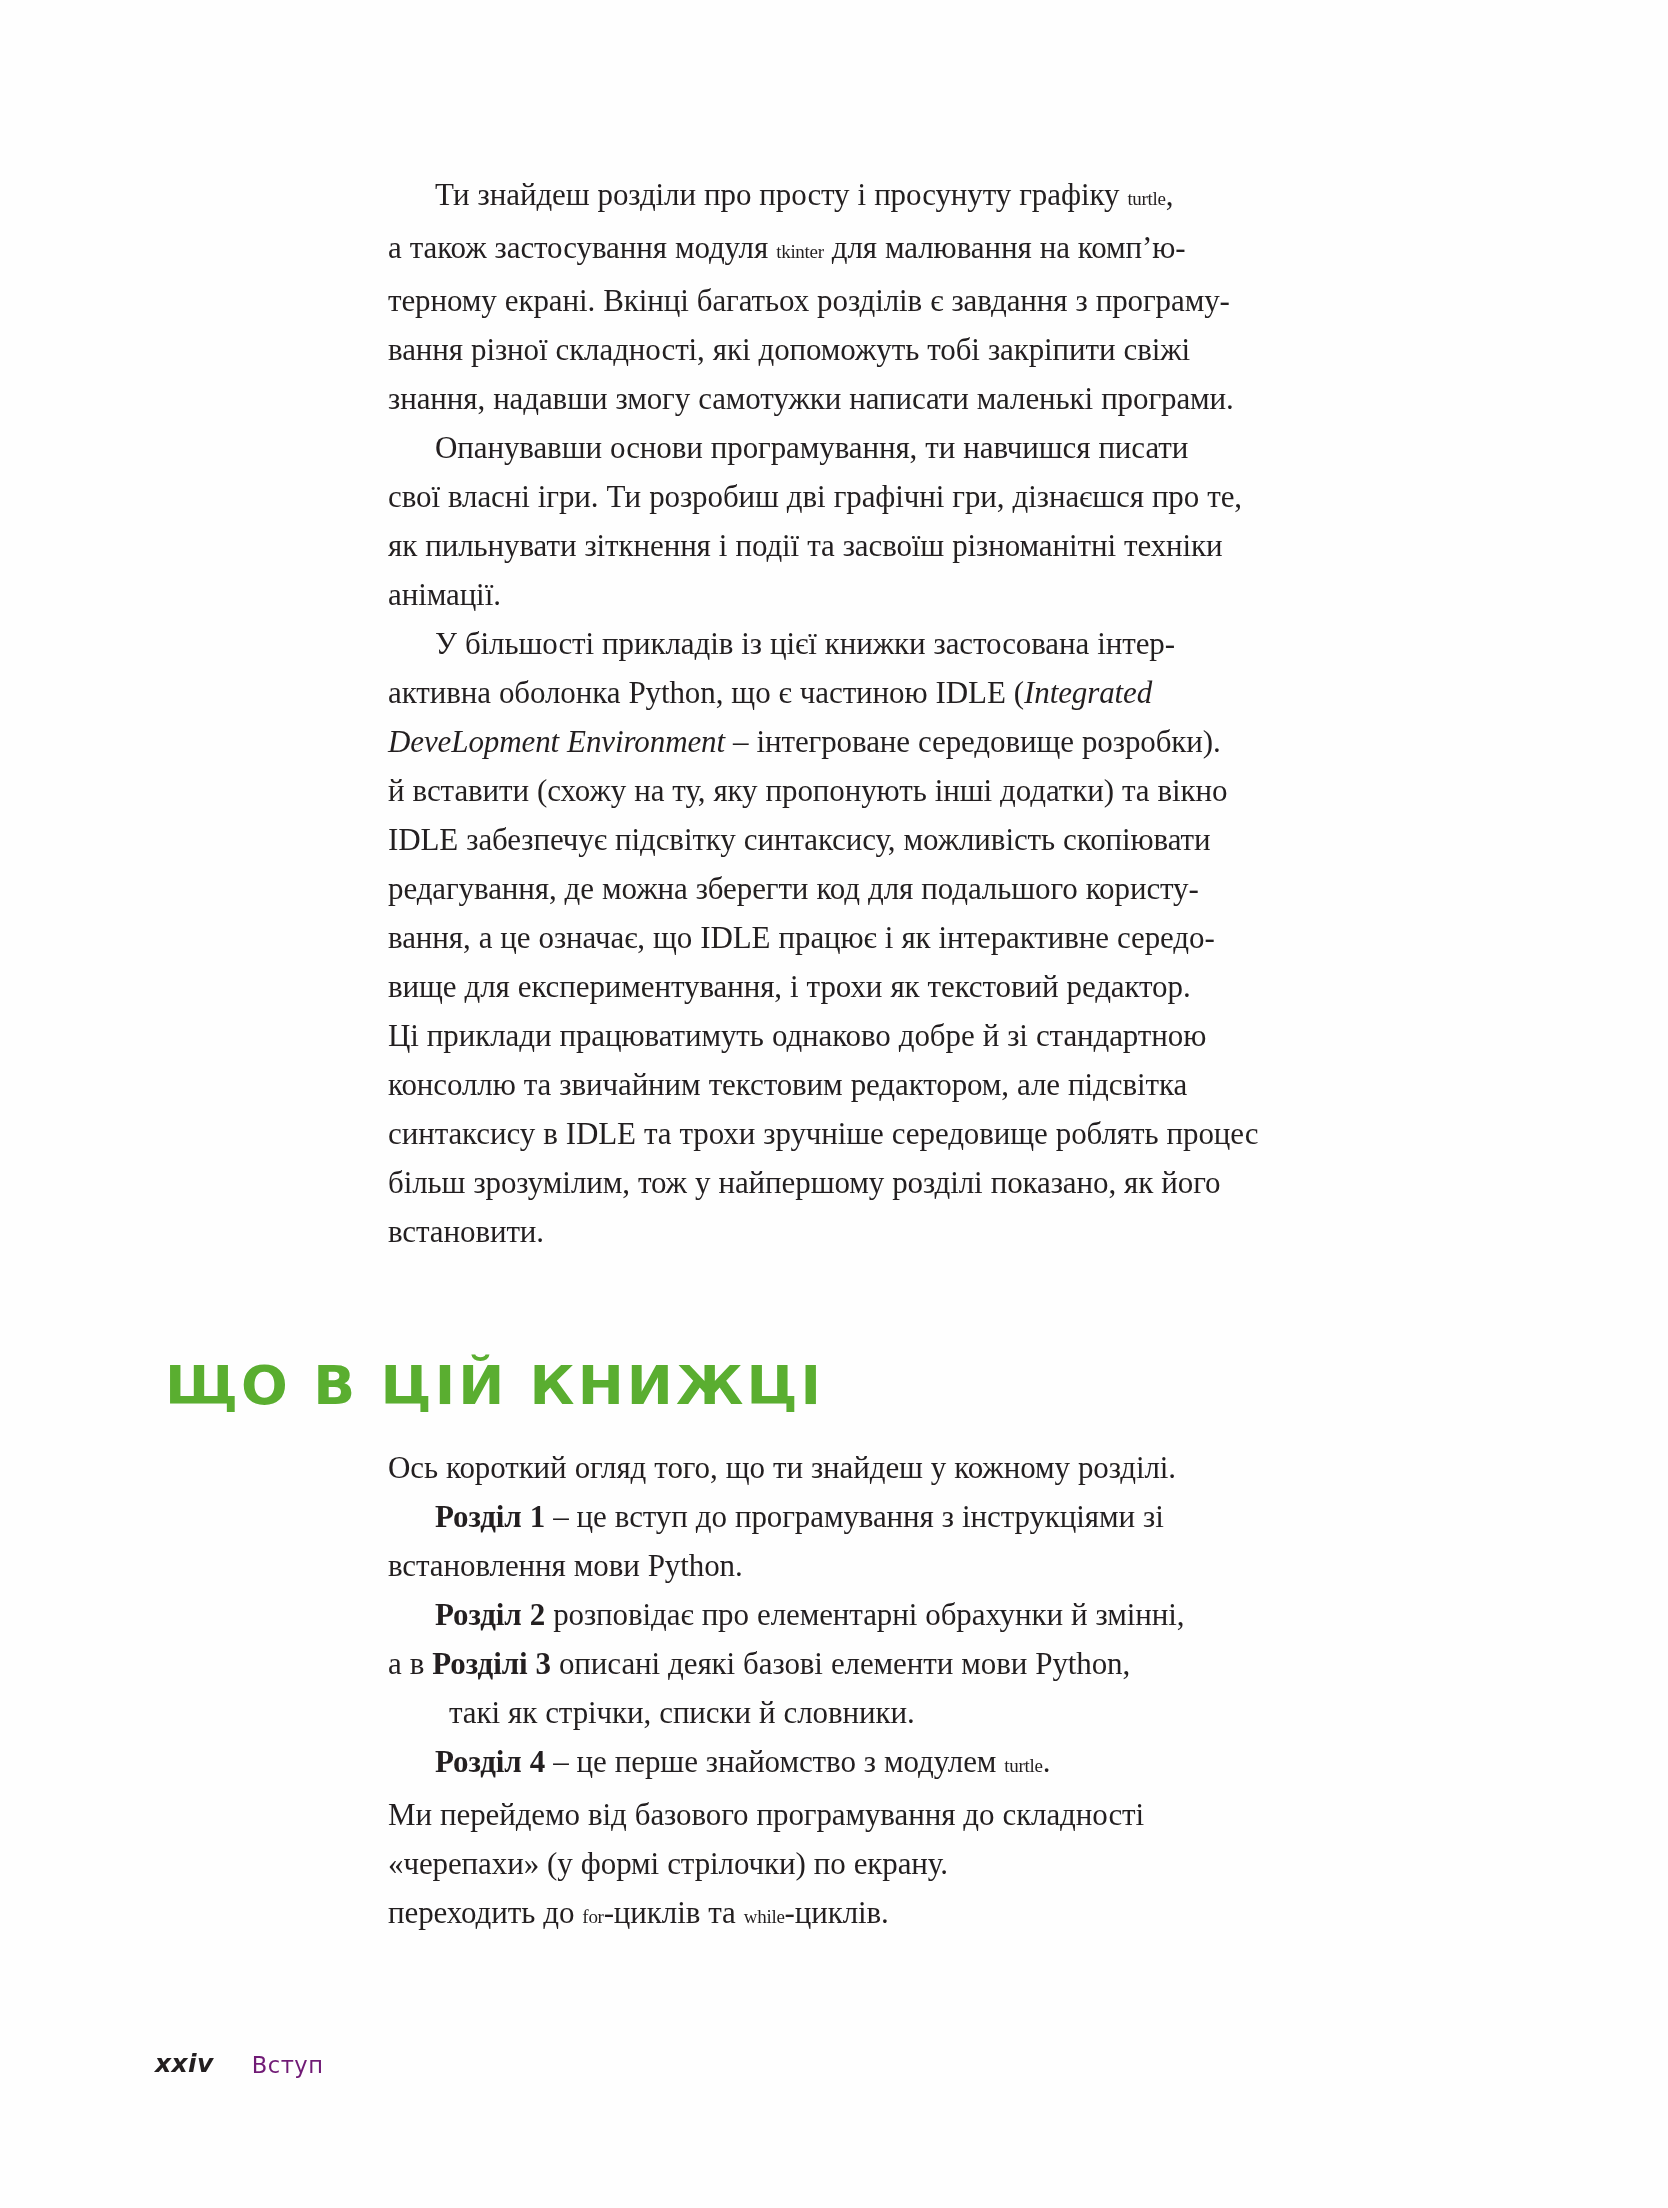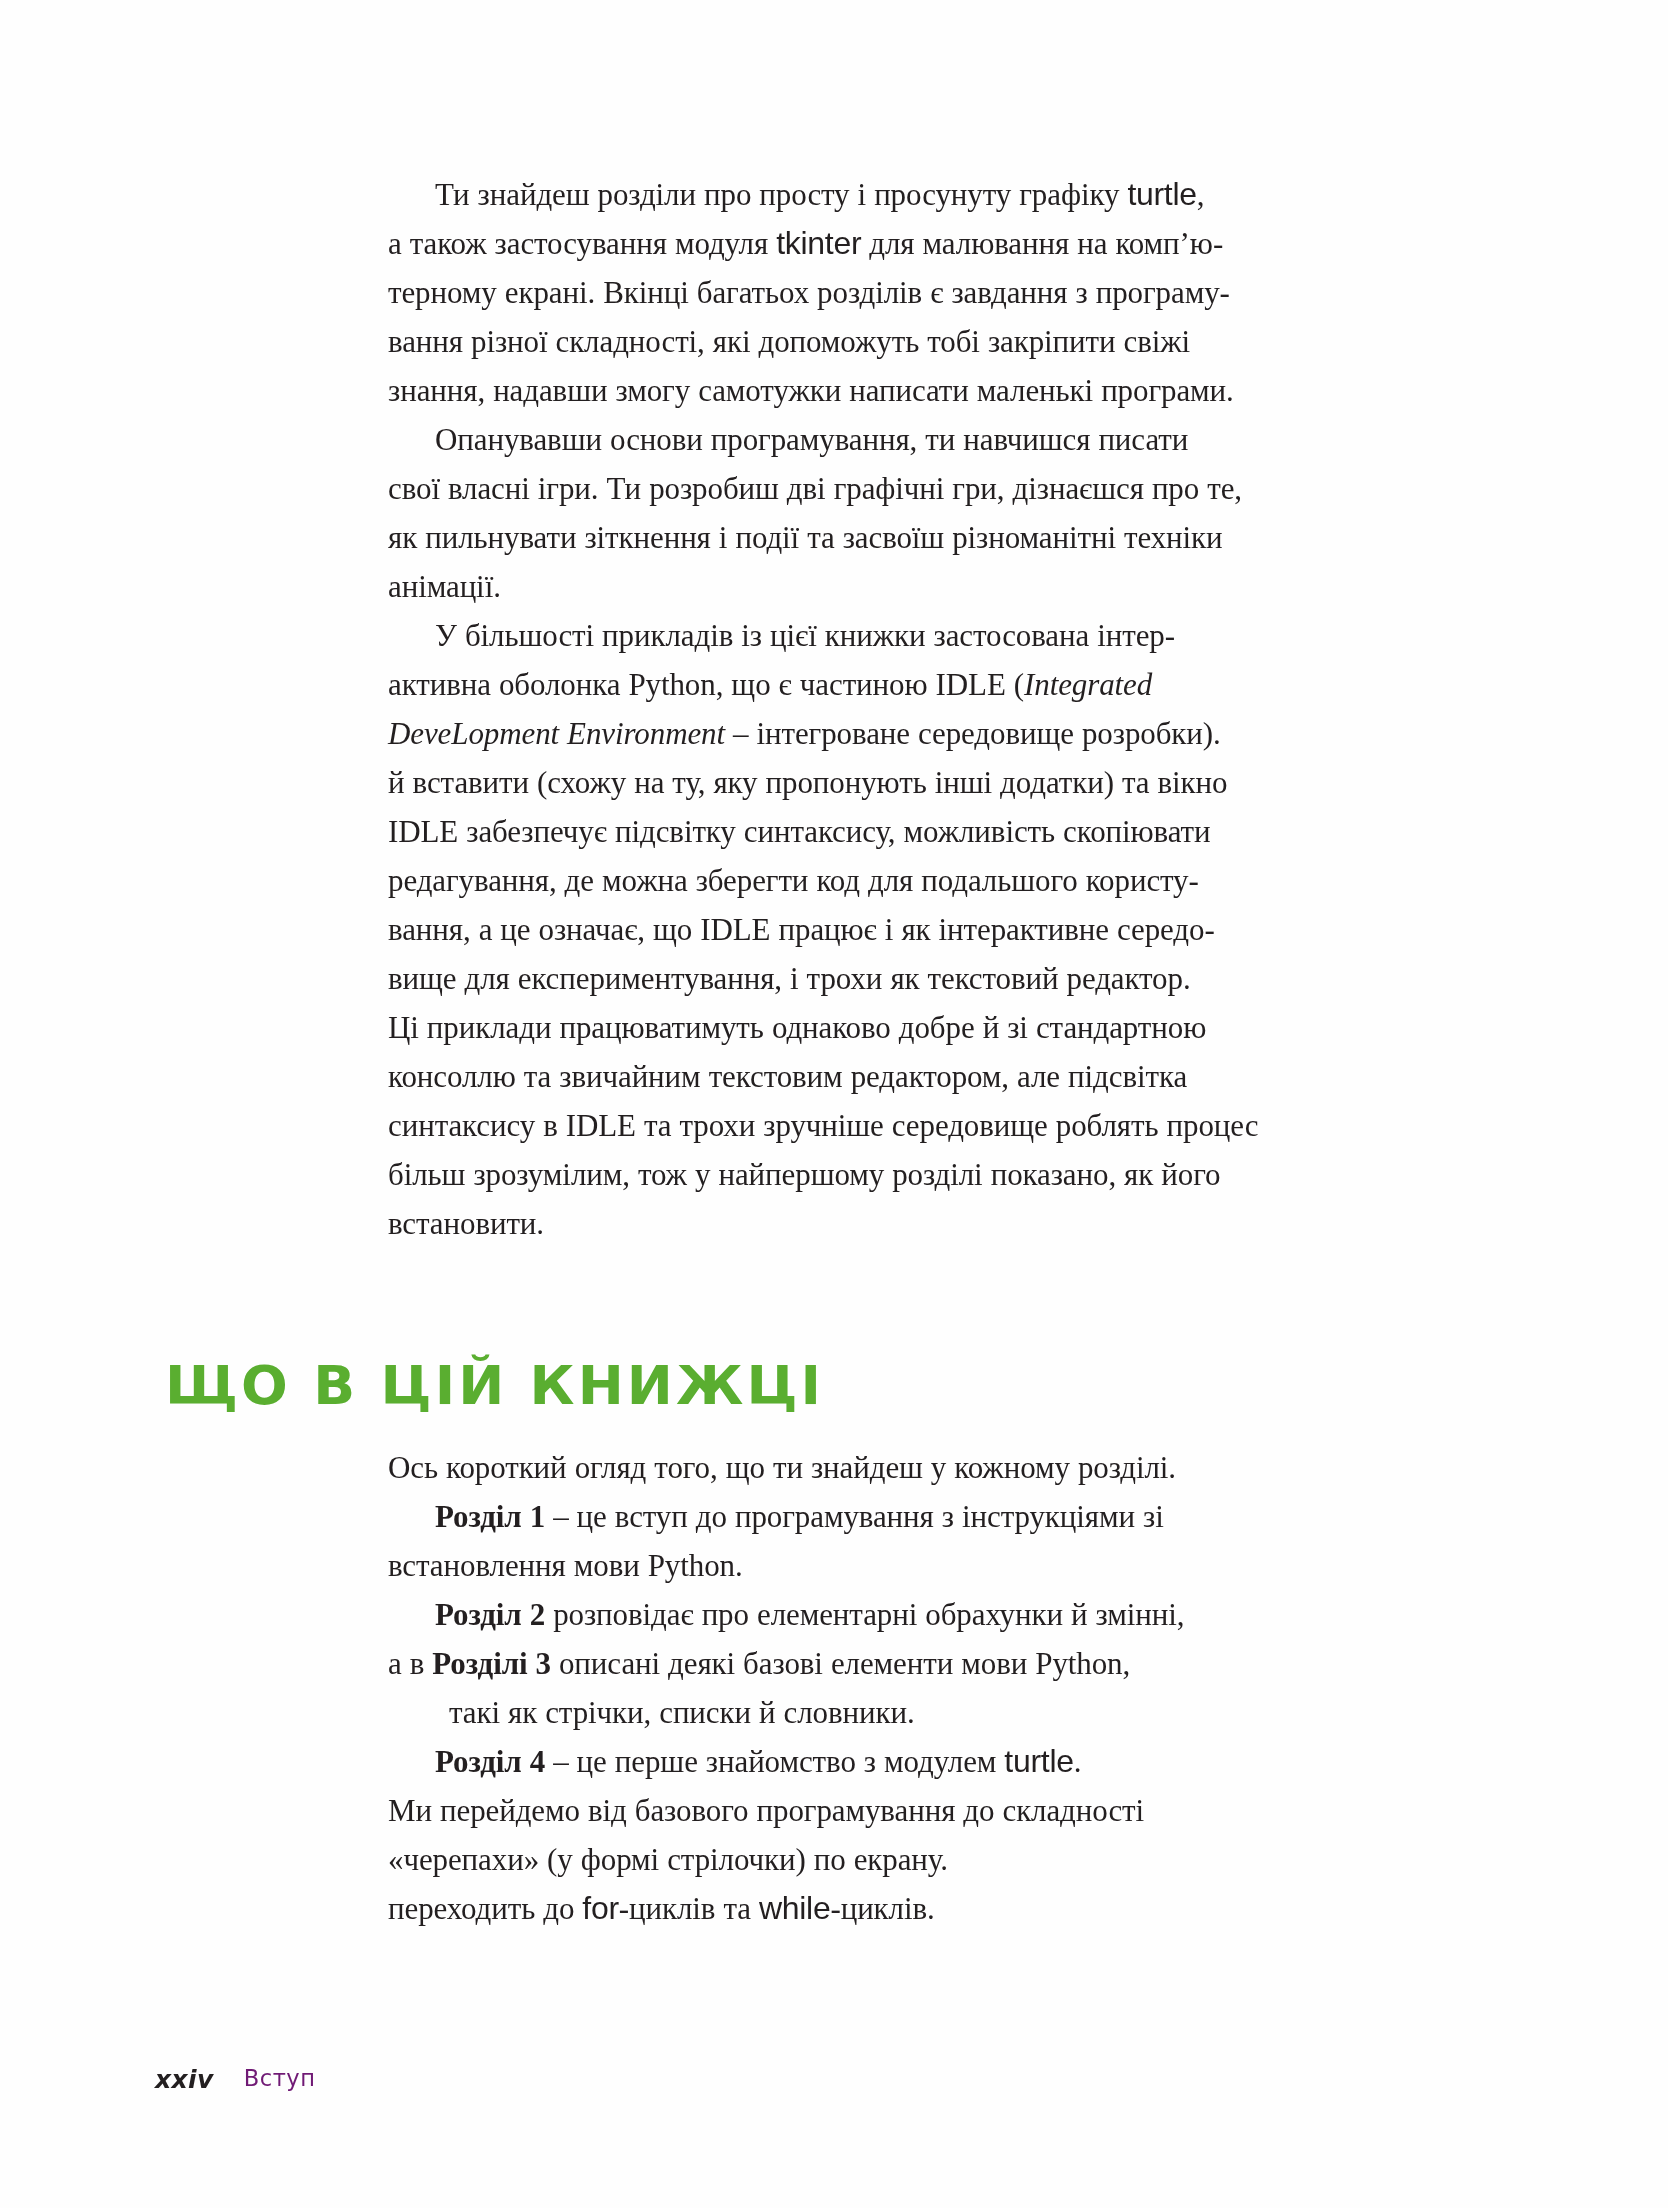"turtle" .mono { font-family: Liberation Sans, sans-serif -> Liberation Serif, serif; font-size: 32px -> 19px }
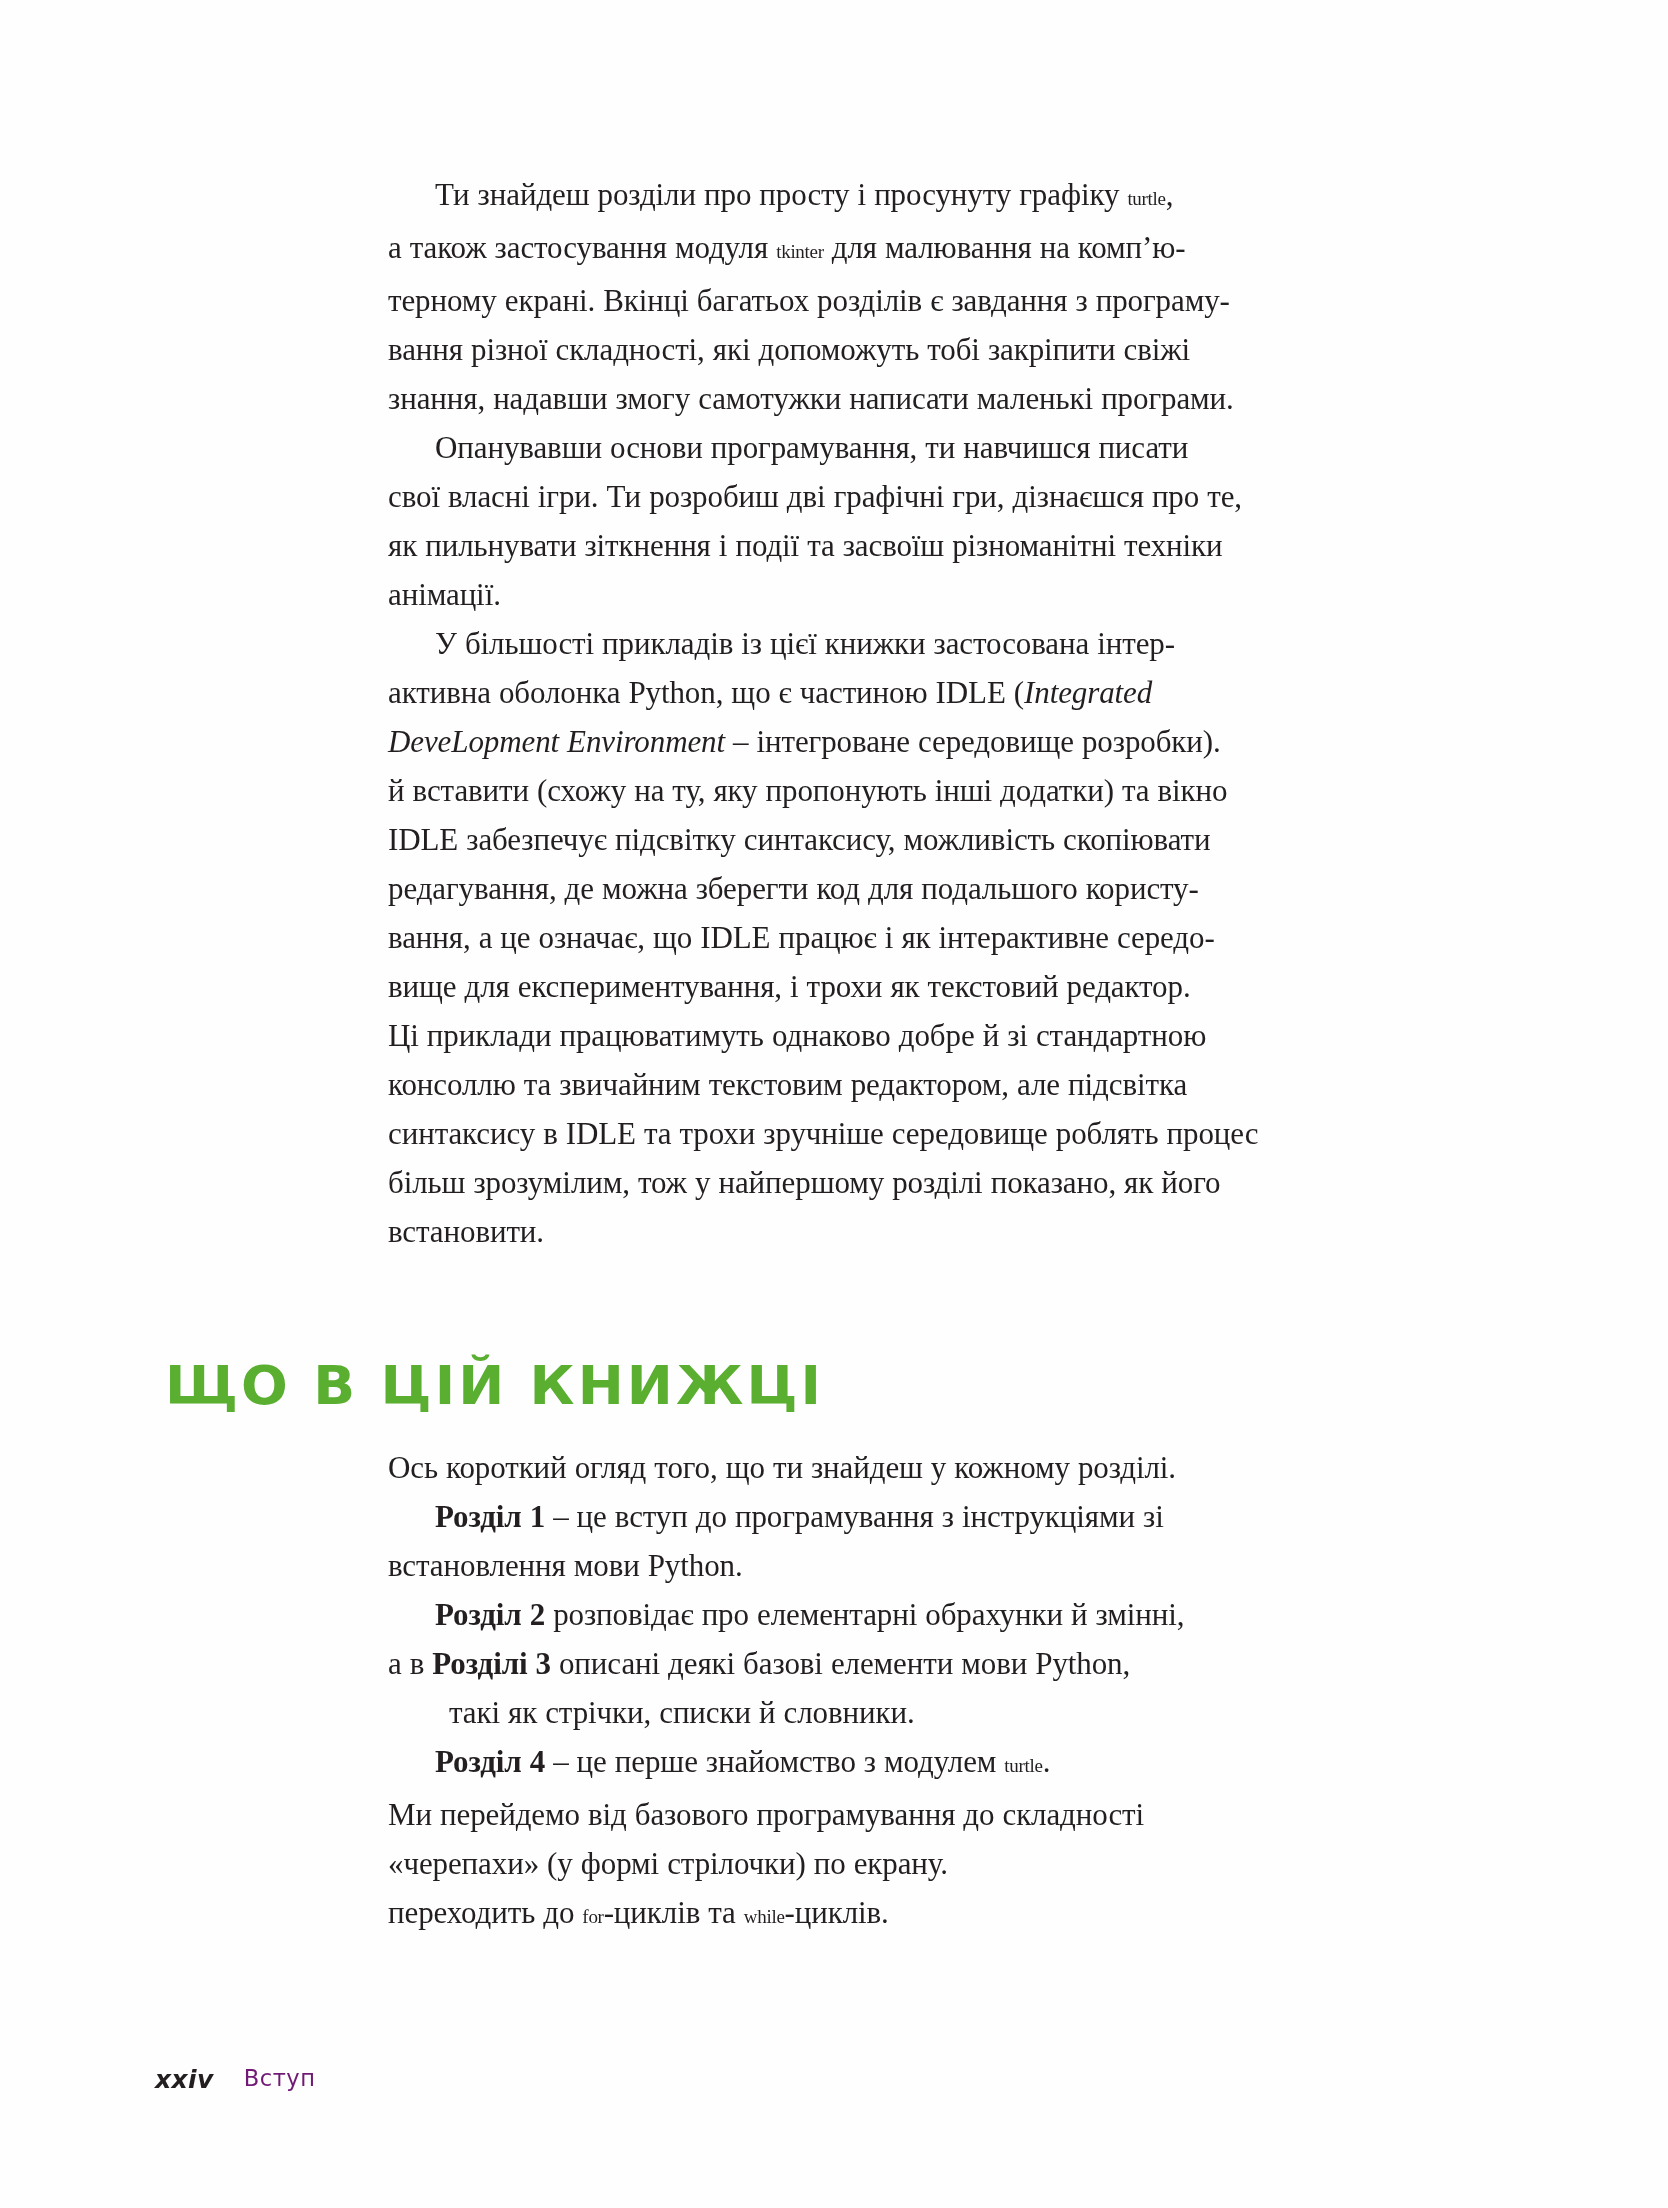"xxiv" .footer { align-items: flex-start -> flex-end; gap: 30px -> 38px; margin-top: 16px -> none }
